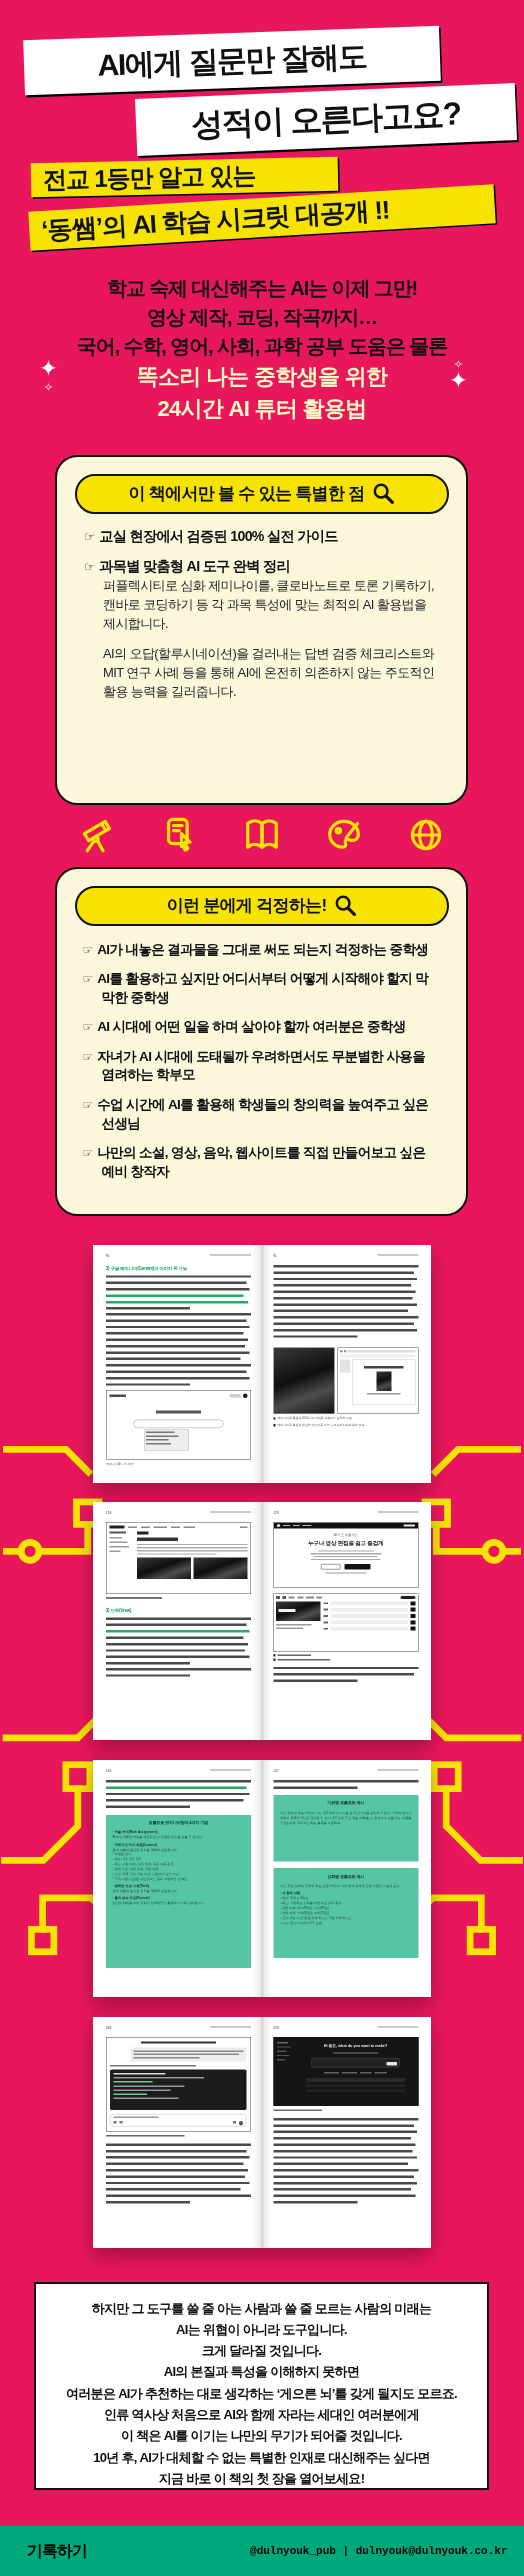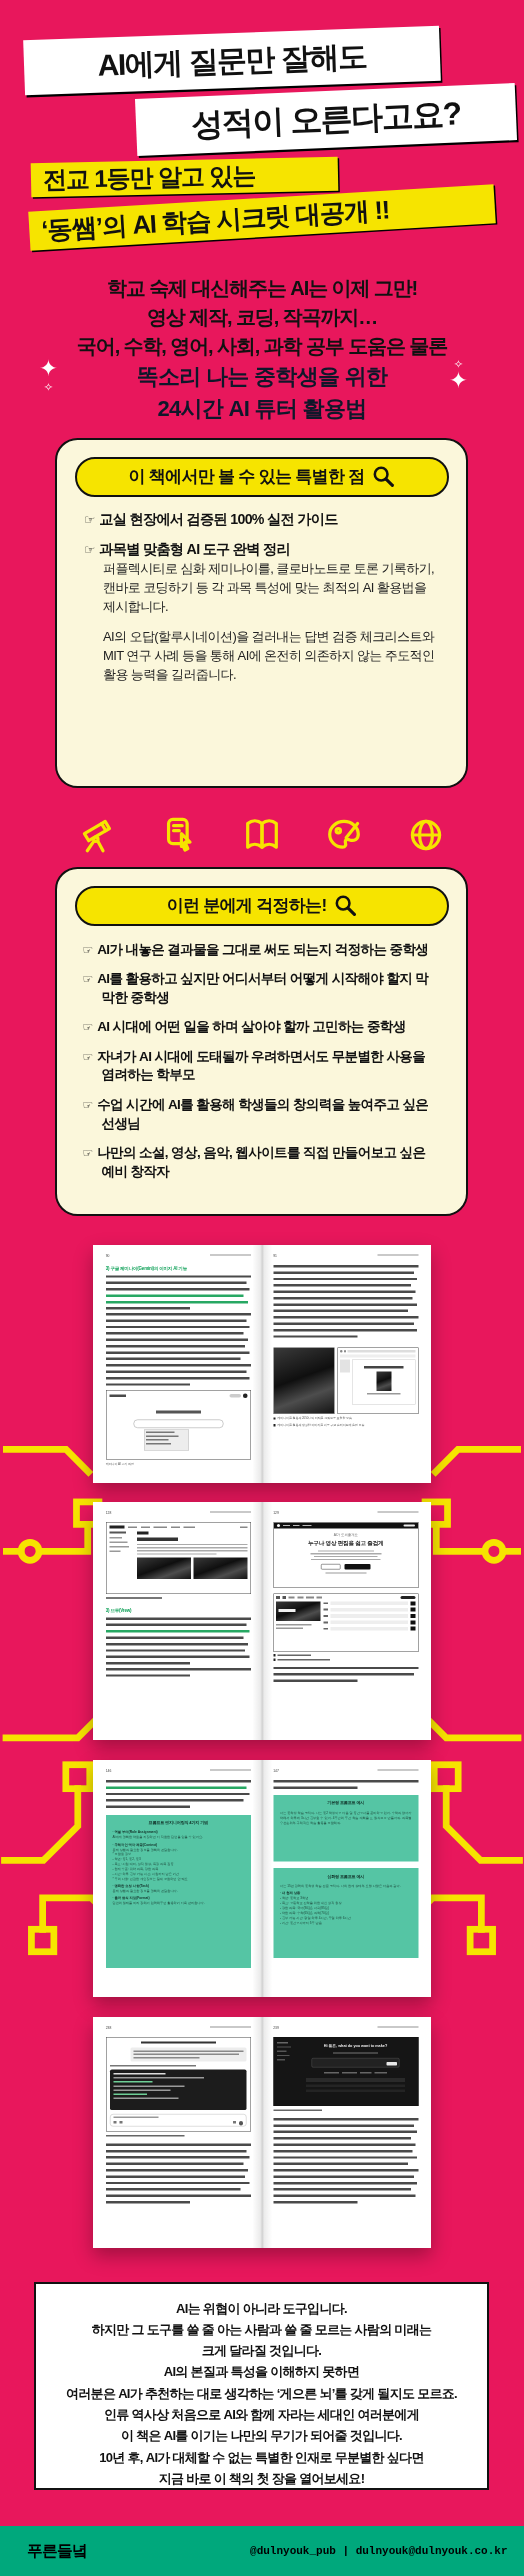"똑소리 나는 중학생을 위한" .intro .wl { color: #0f172a -> #fef9c3 }
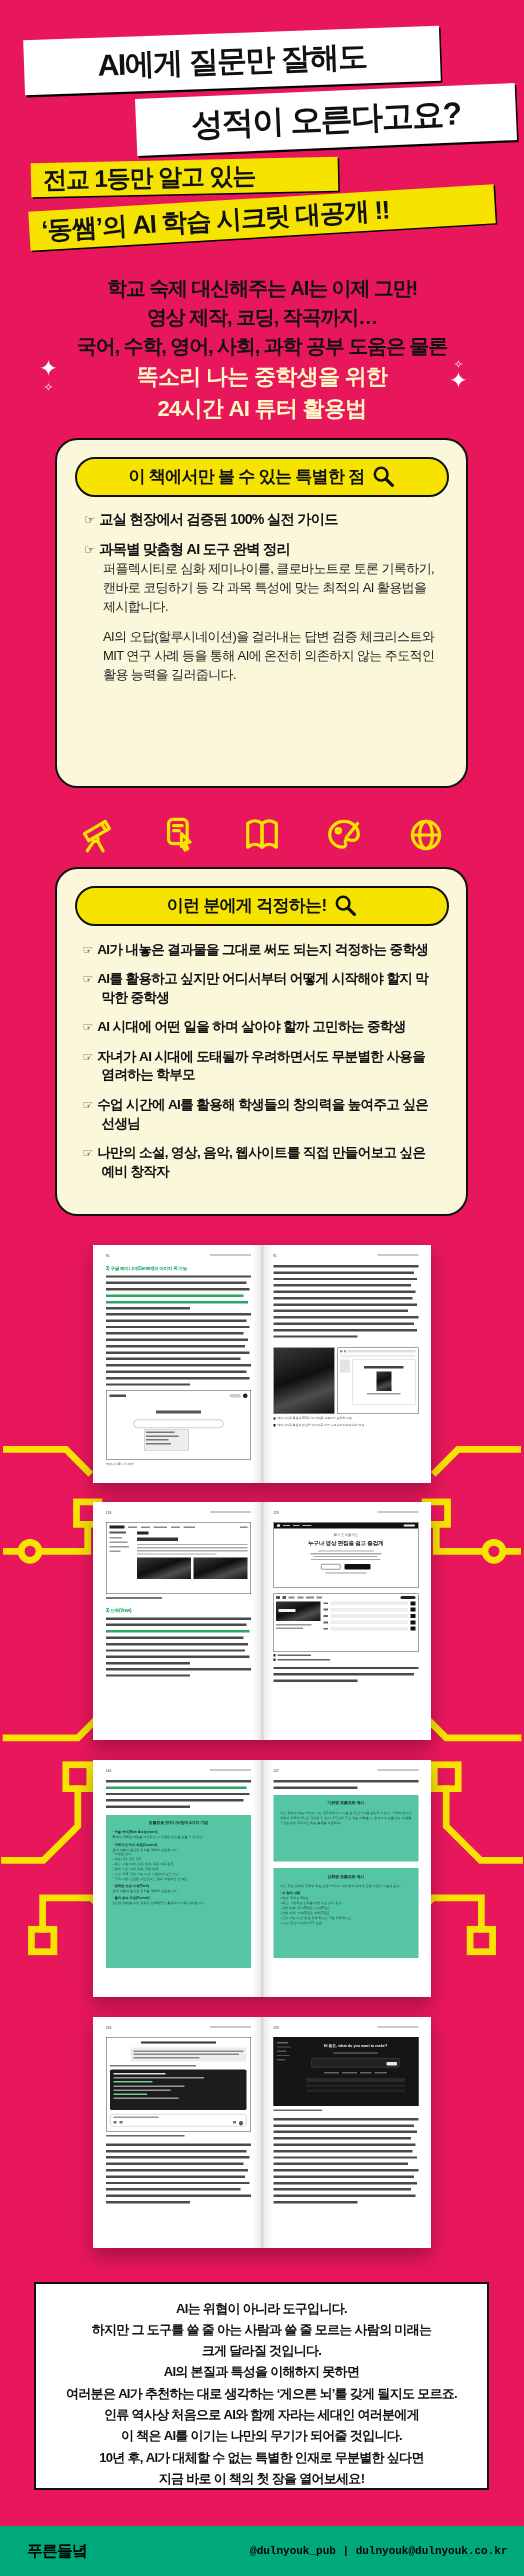"이 책에서만 볼 수 있는" .cream1 { top: 438px -> 455px }
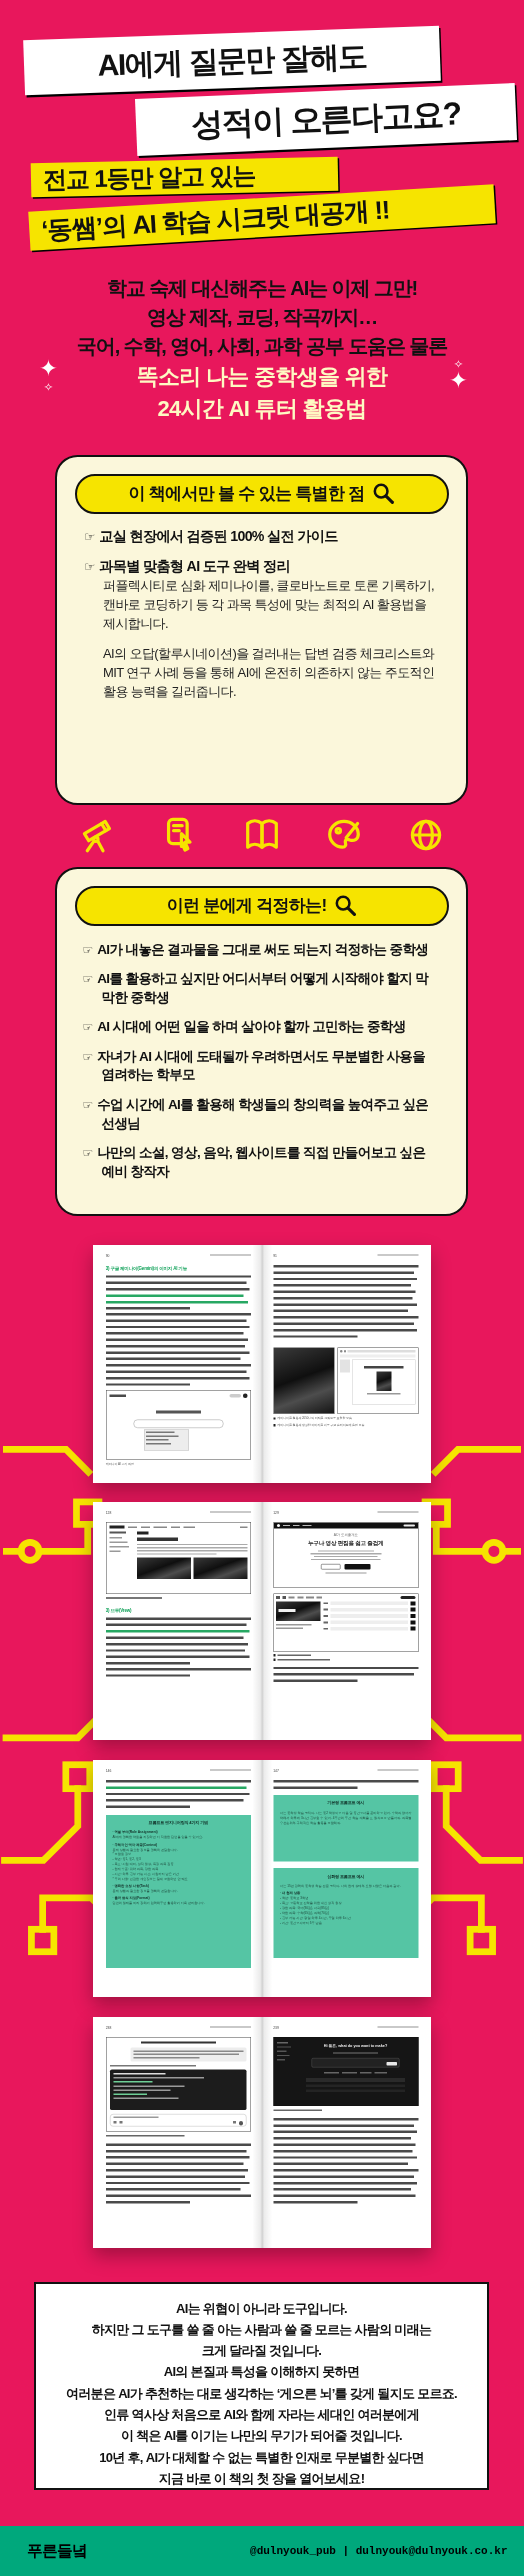"AI 시대에 어떤 일을 하며" span { text: 고민하는 -> 여러분은 }
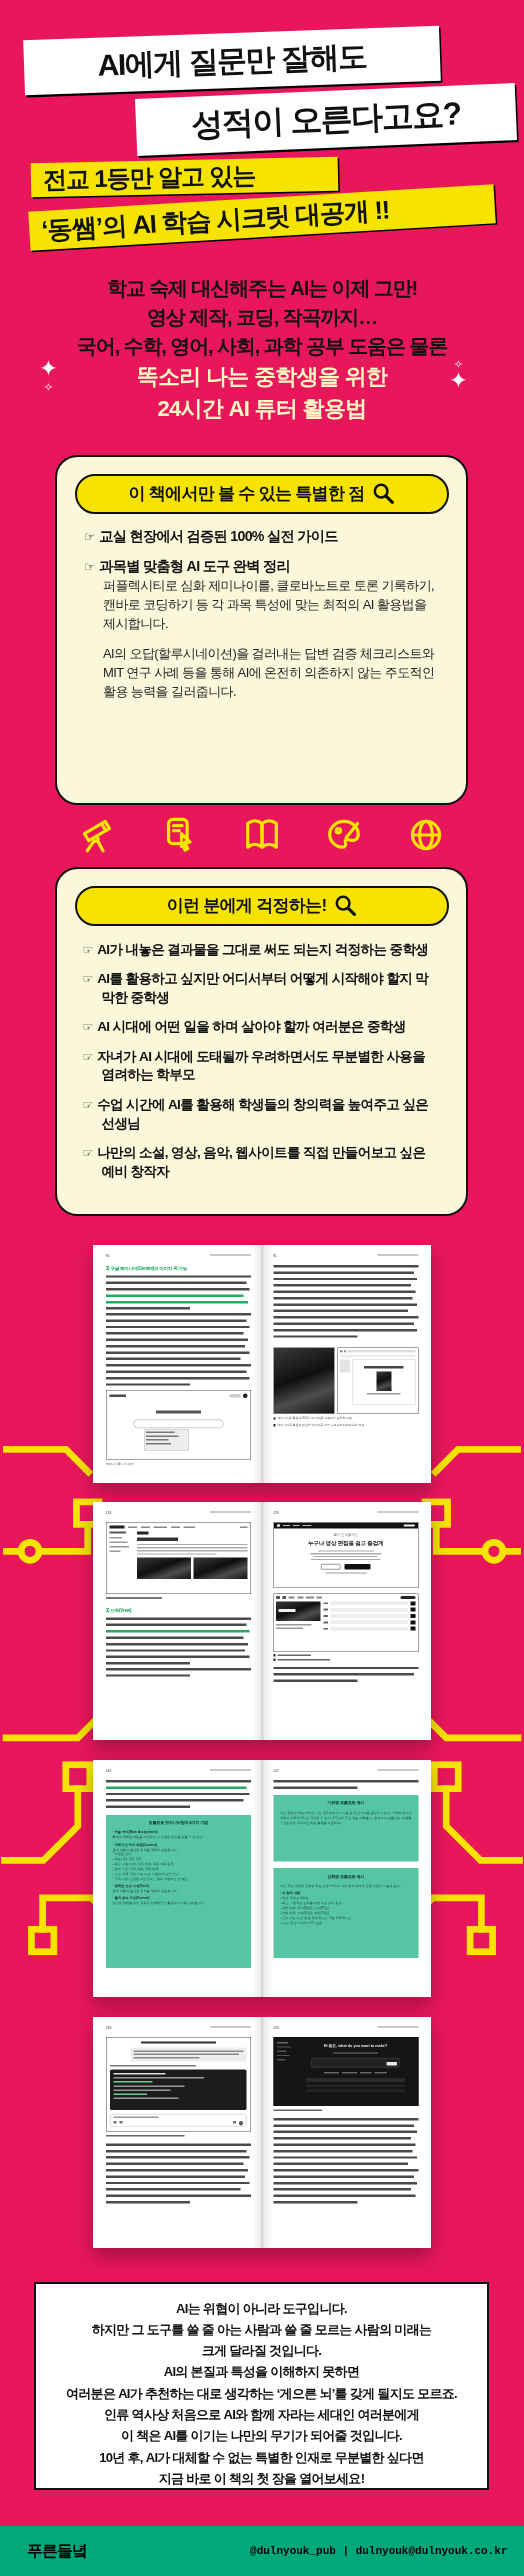"AI는 위협이 아니라 도구입니다." div { order: before "하지만 그 도구를 쓸 줄" -> after "하지만 그 도구를 쓸 줄" }
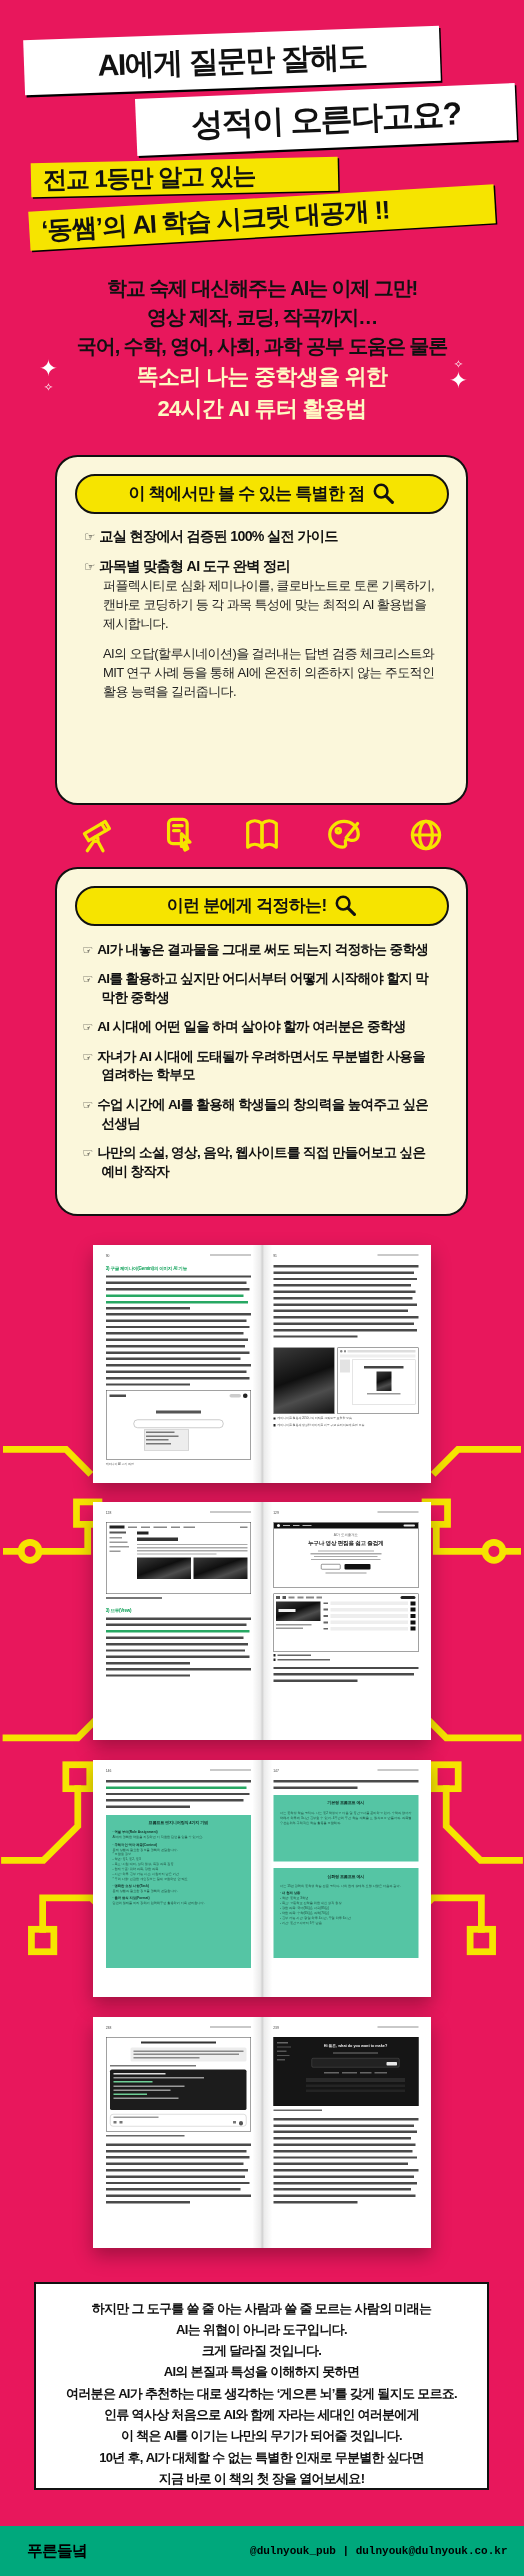"10년 후, AI가 대체할 수" div { text: 무분별한 -> 대신해주는 }
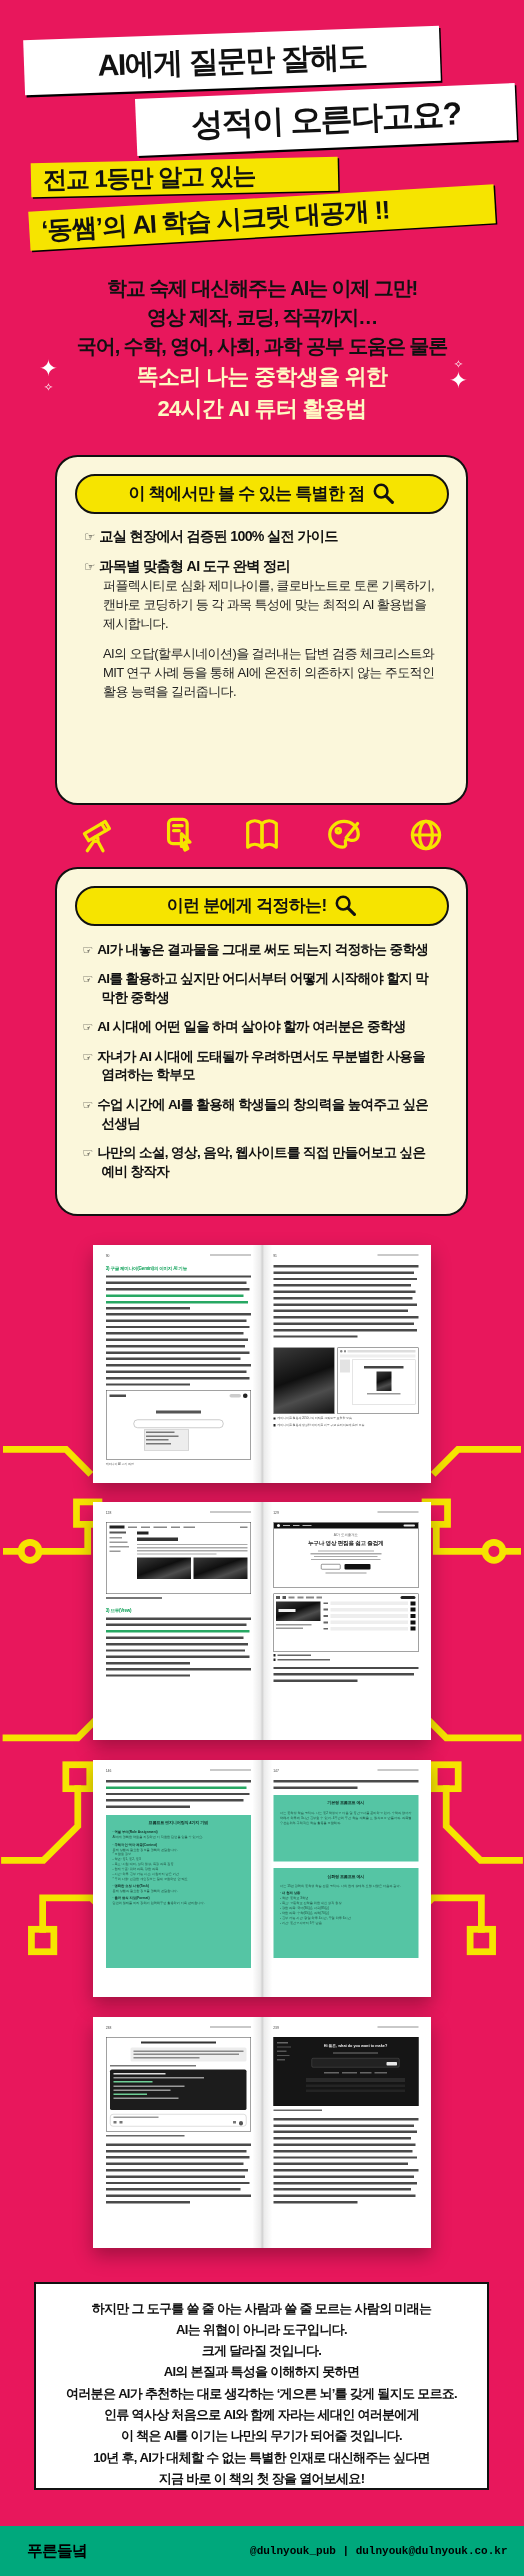"푸른들녘" span.logo { text: 푸른들녘 -> 기록하기 }
